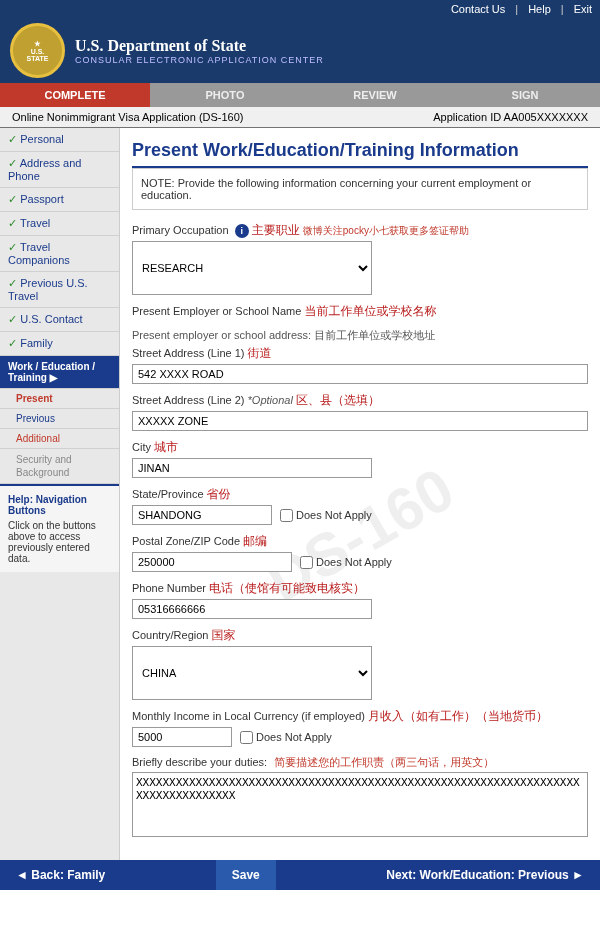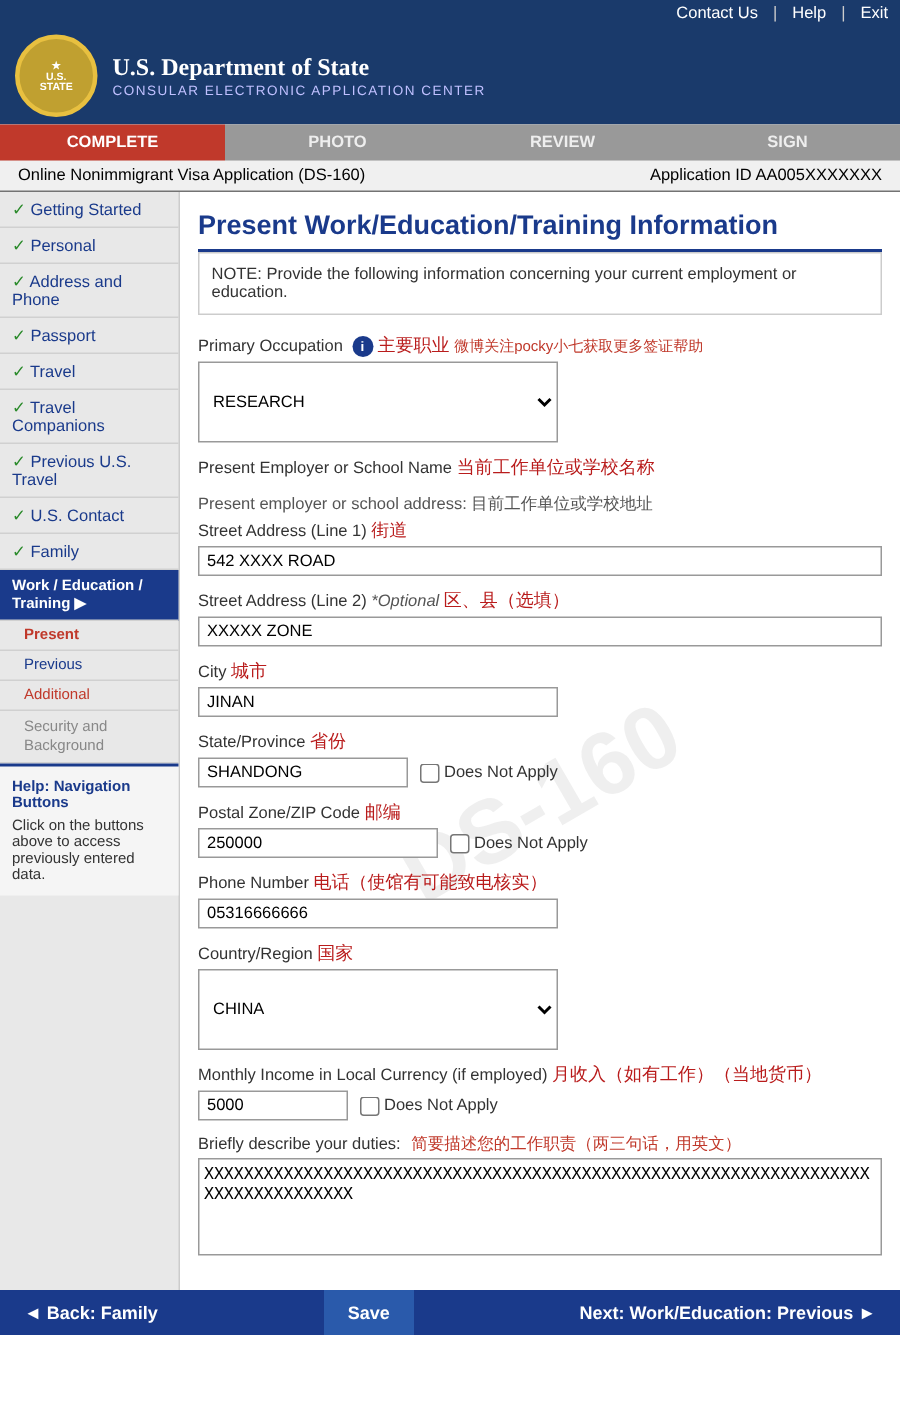"Getting Started" div.sidebar-item { html: <div>Getting Started</div> -> none }
